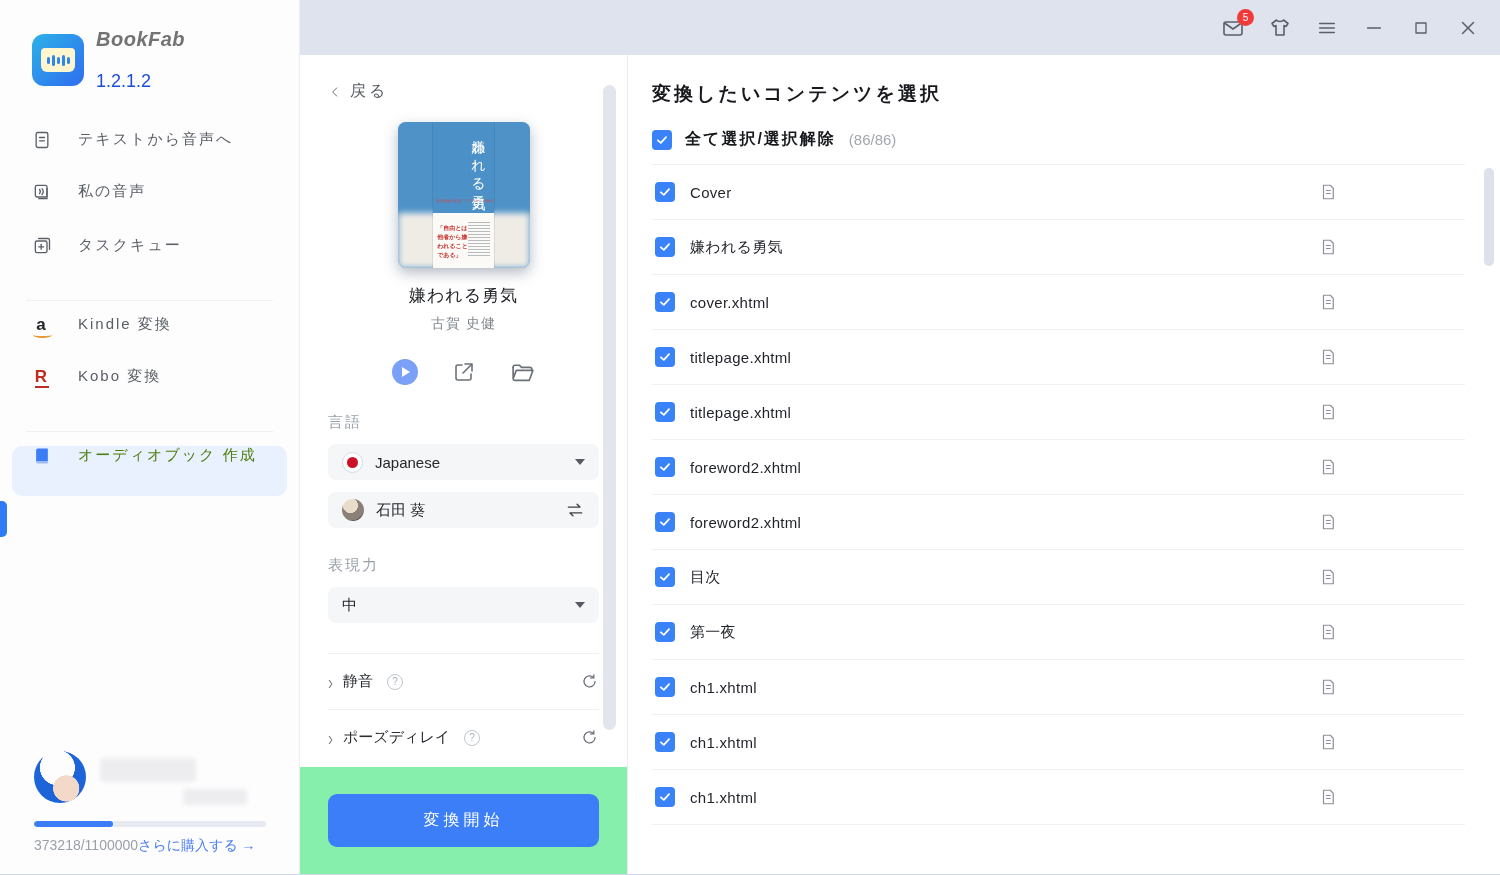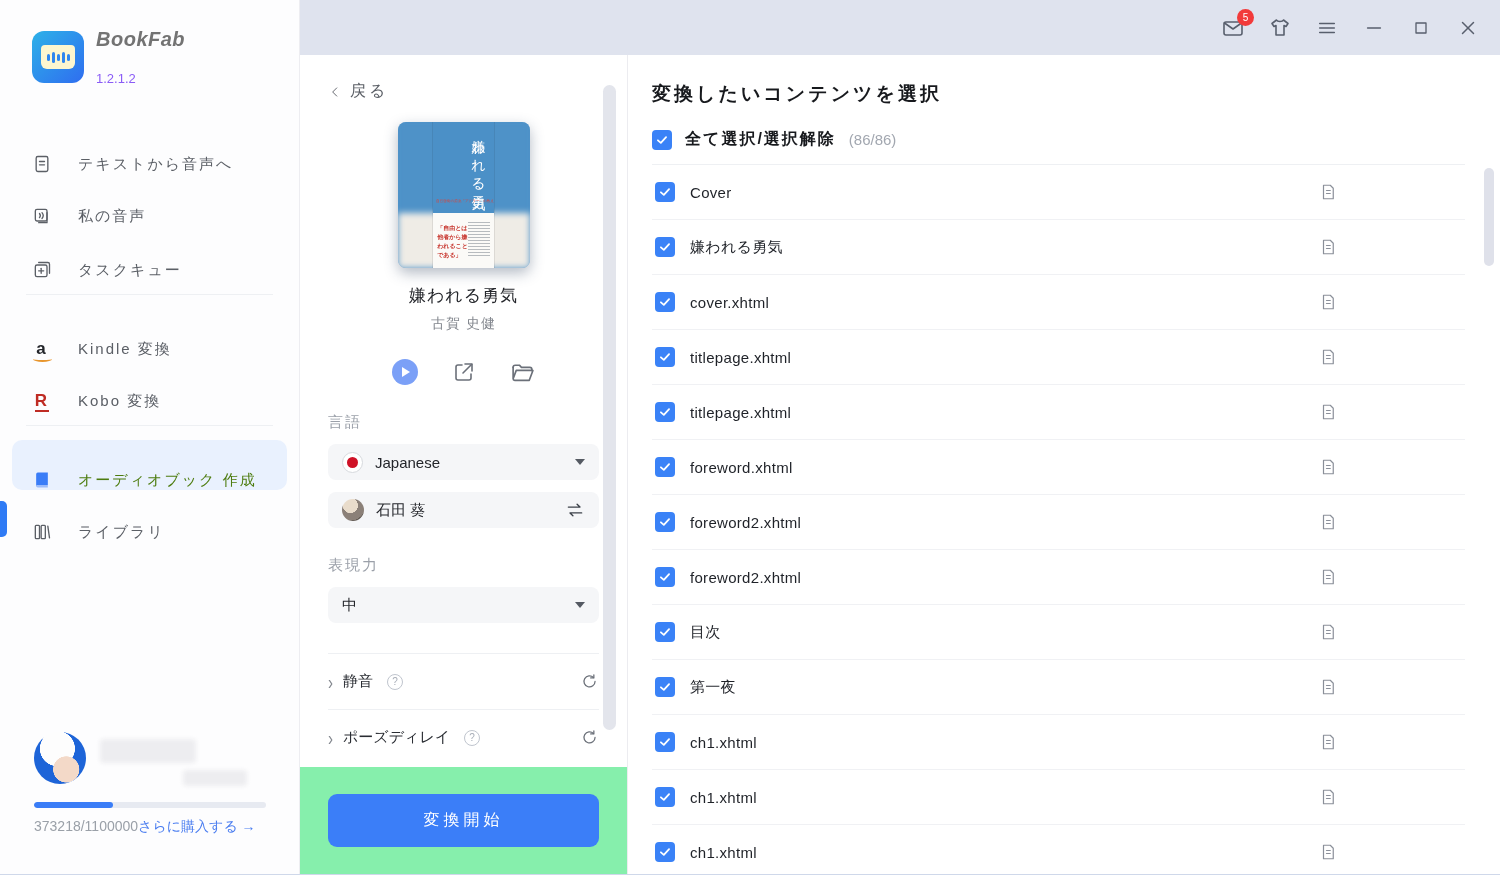"1.2.1.2" .logo-text span { color: #8b5cf6 -> #1d4ed8; font-size: 13px -> 18px }
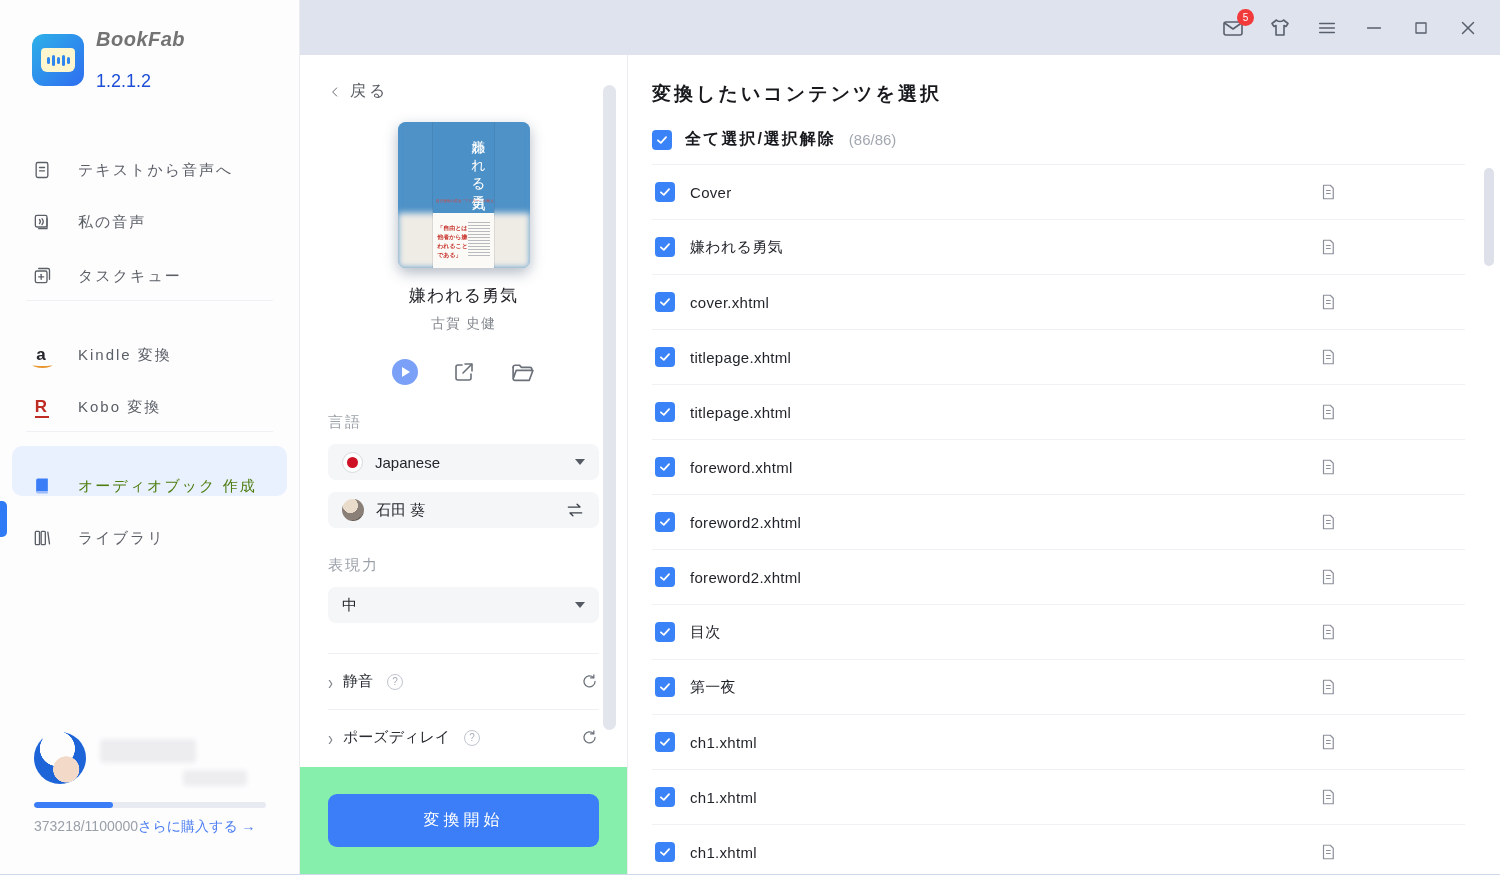"テキストから音声へ" .nav-item { align-items: flex-end -> flex-start }
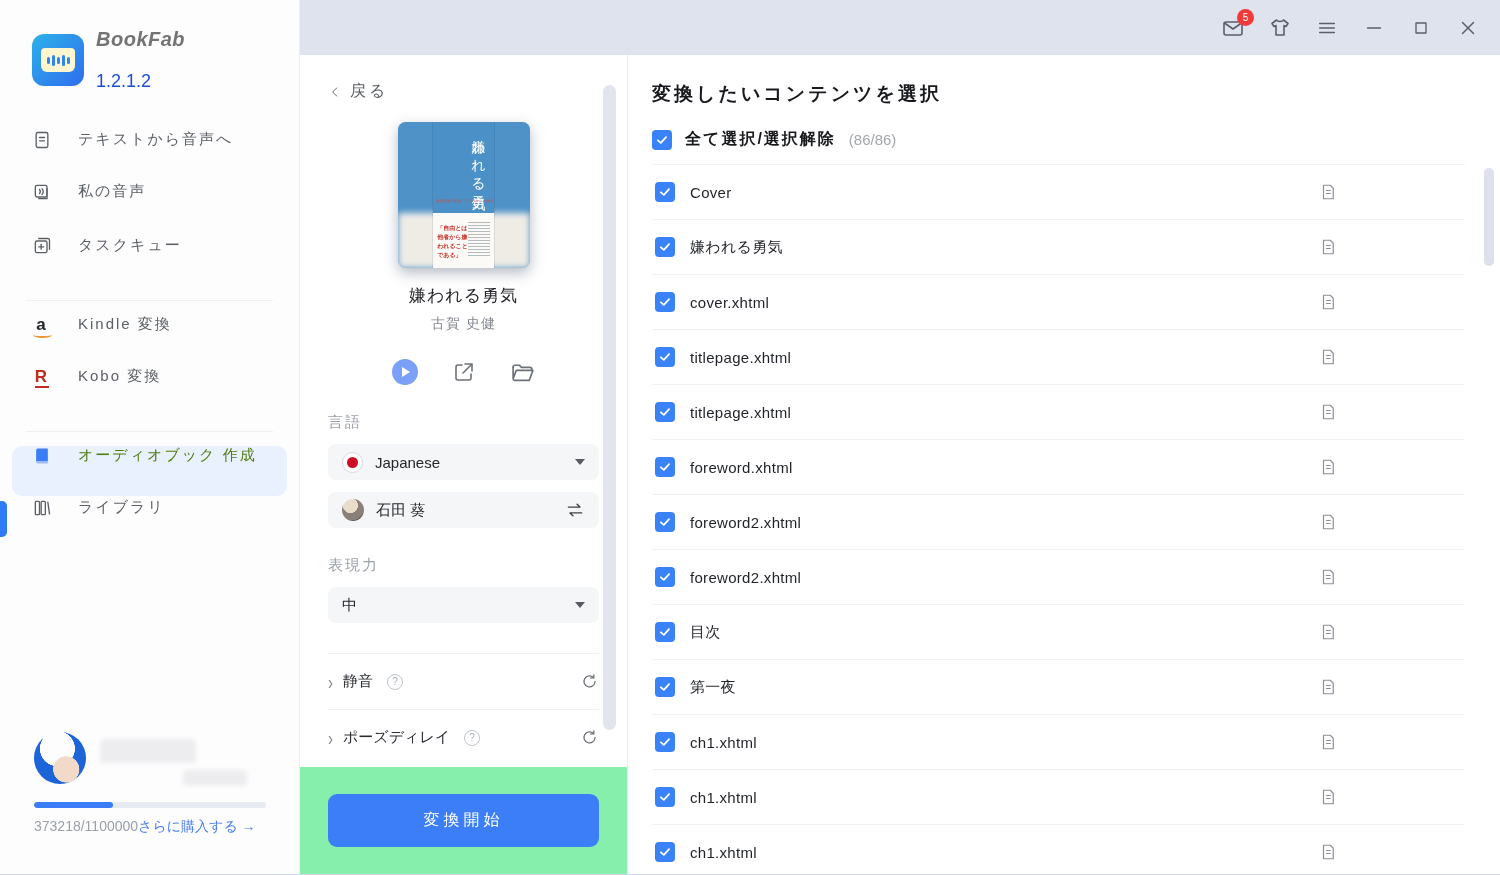"foreword.xhtml" div.row { html: <div> <span> <svg> <path></path> </svg> </span> <span>foreword.xhtml</span> <span> <svg> <path></path> <line></line> <line></line> </svg> </span> </div> -> none }
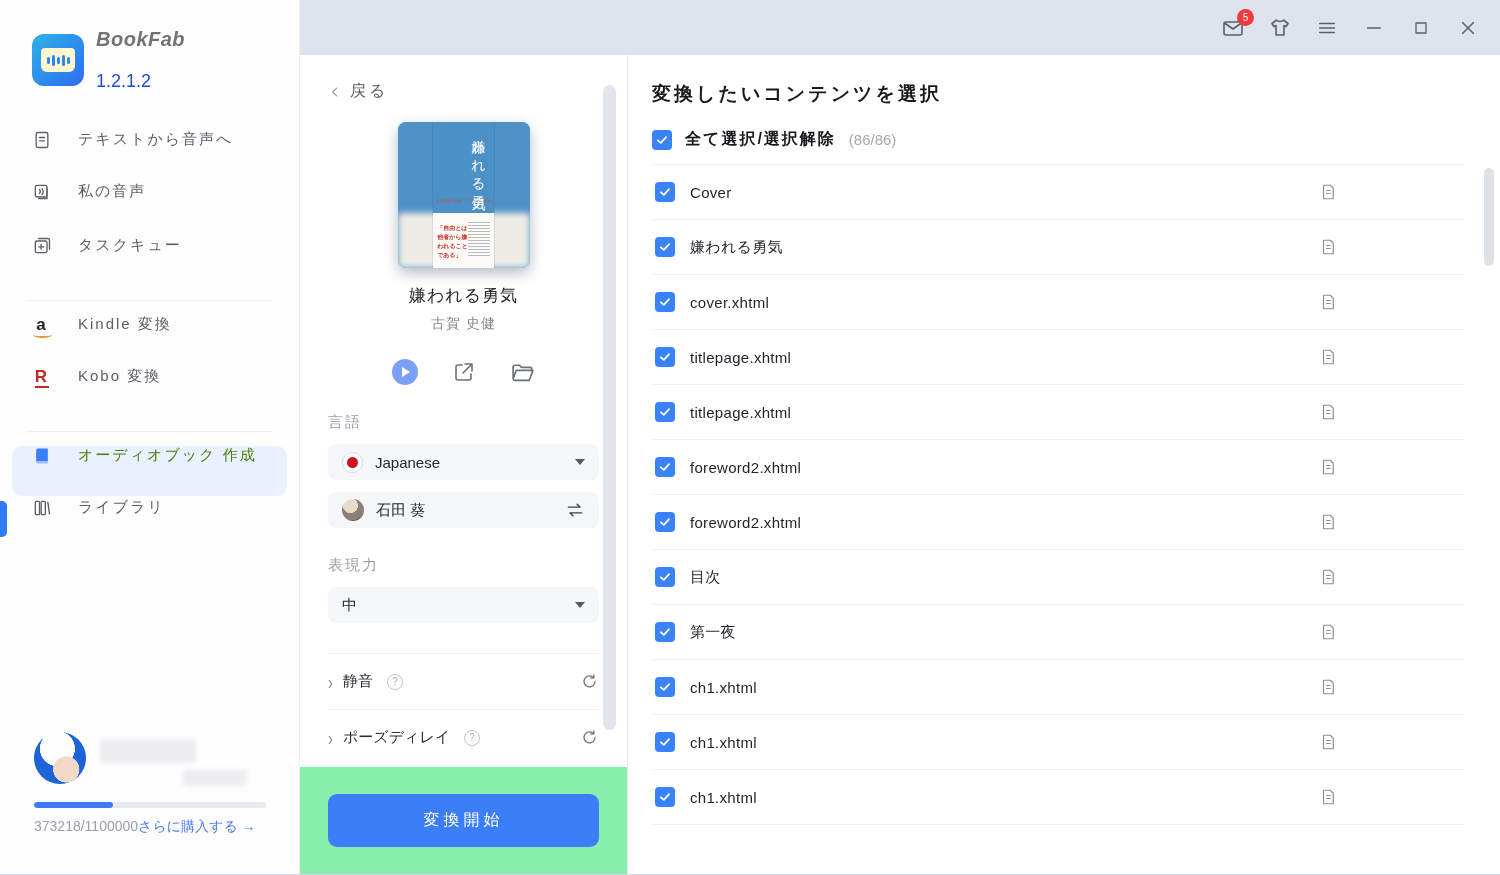"ライブラリ" div.nav-item { html: <div> <svg> <rect></rect> <rect></rect> <line></line> </svg> <span>ライブラリ</span> </div> -> none }
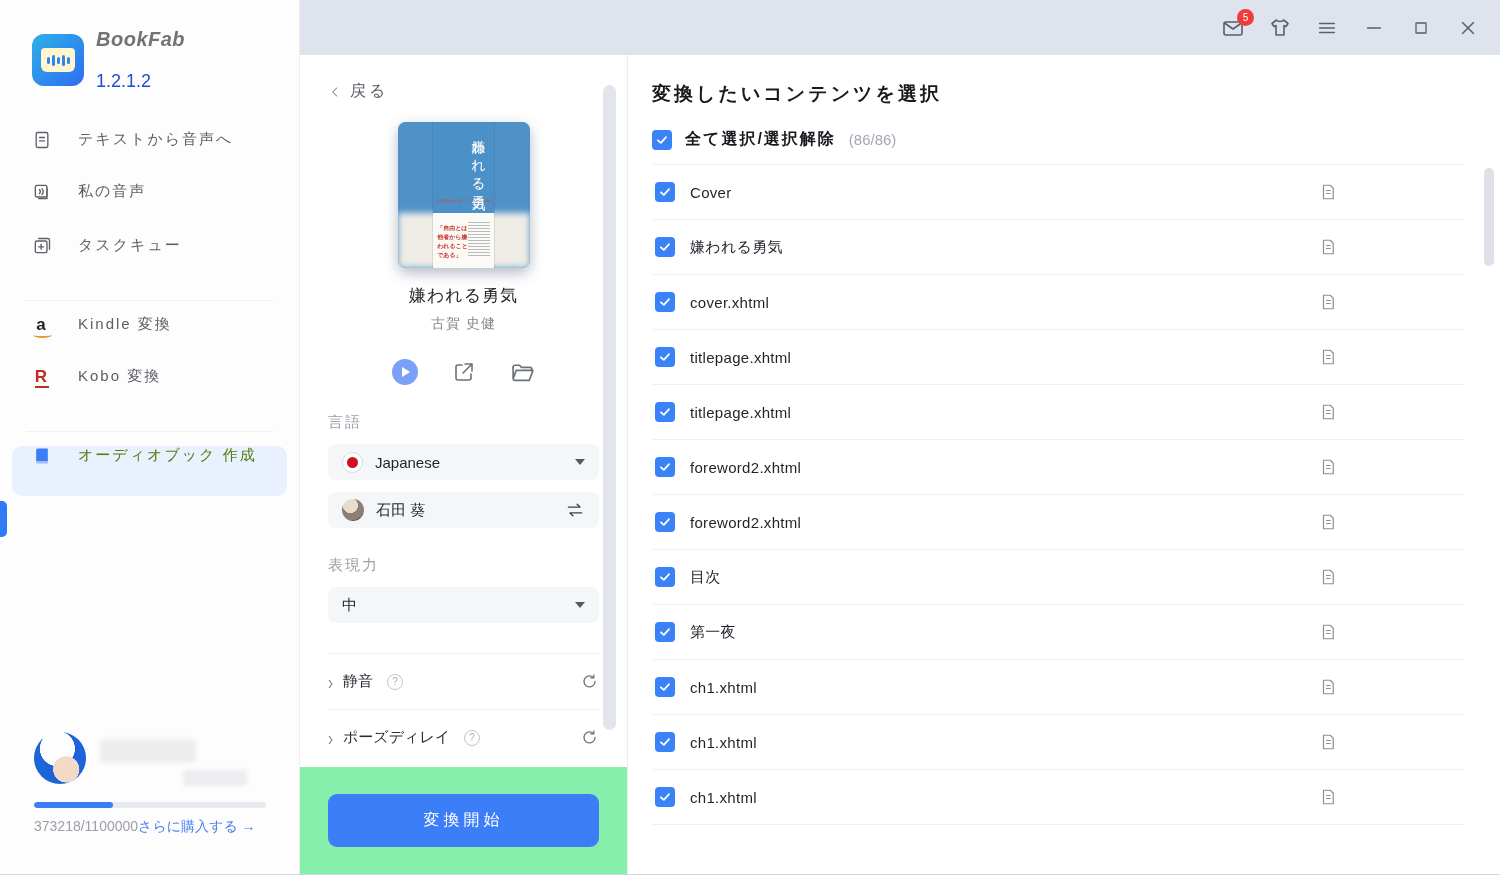"373218/1100000さらに購入する →" .user-area { padding: 0 34px 38px 34px -> 0 34px 19px 34px }
